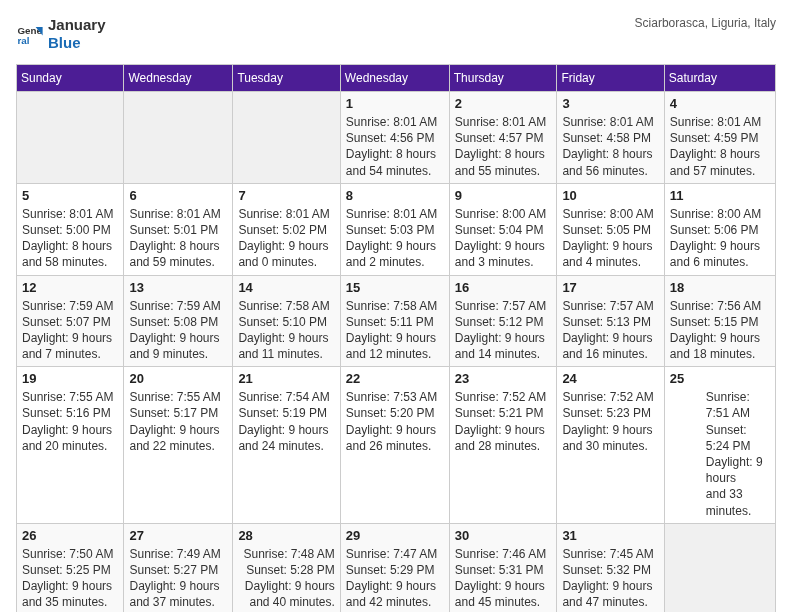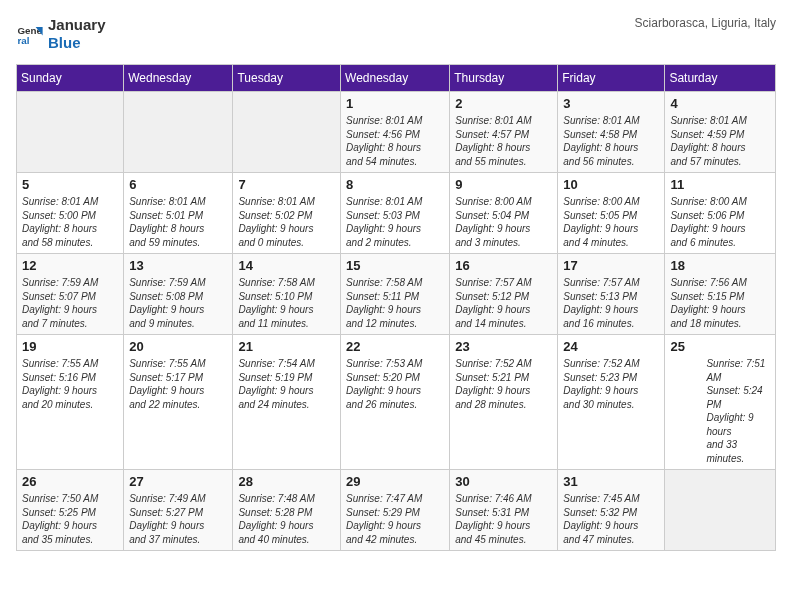"Sunrise: 8:01 AM" .day-info { font-size: 10px -> 12px; font-style: italic -> none }
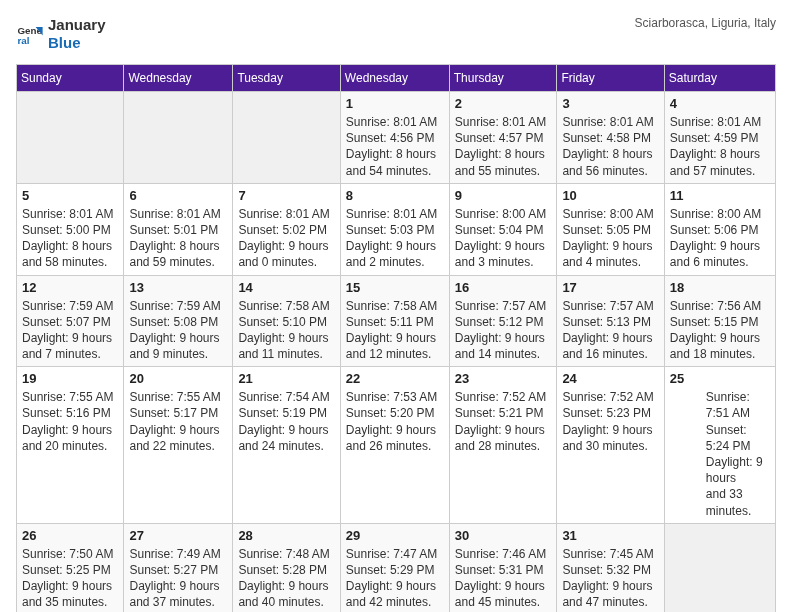"Sunrise: 7:48 AM" div.day-info { text-align: none -> right }
